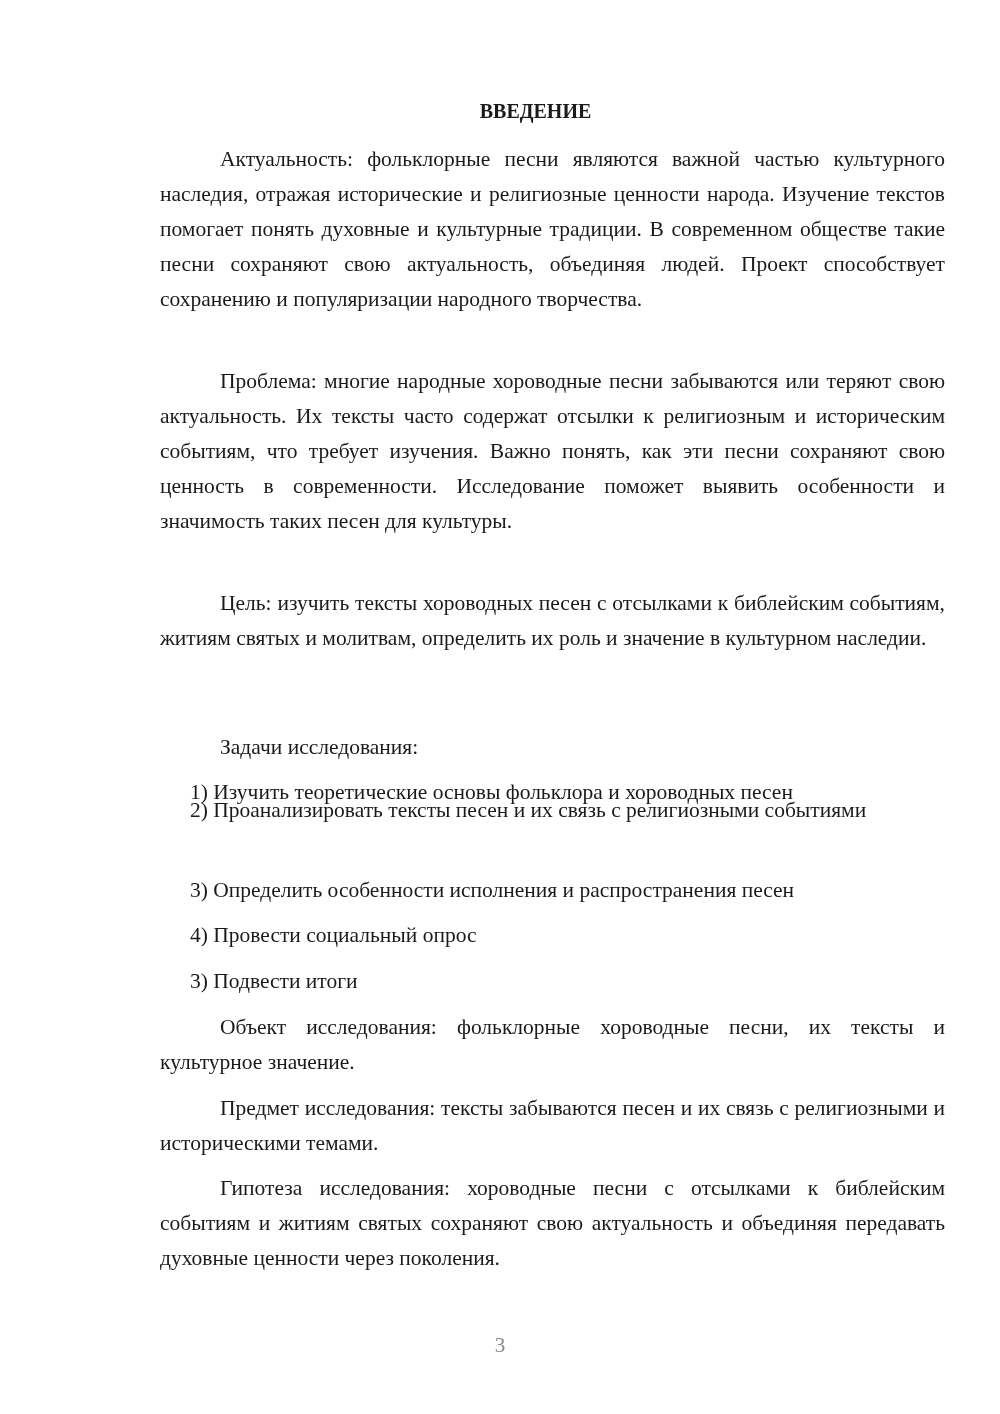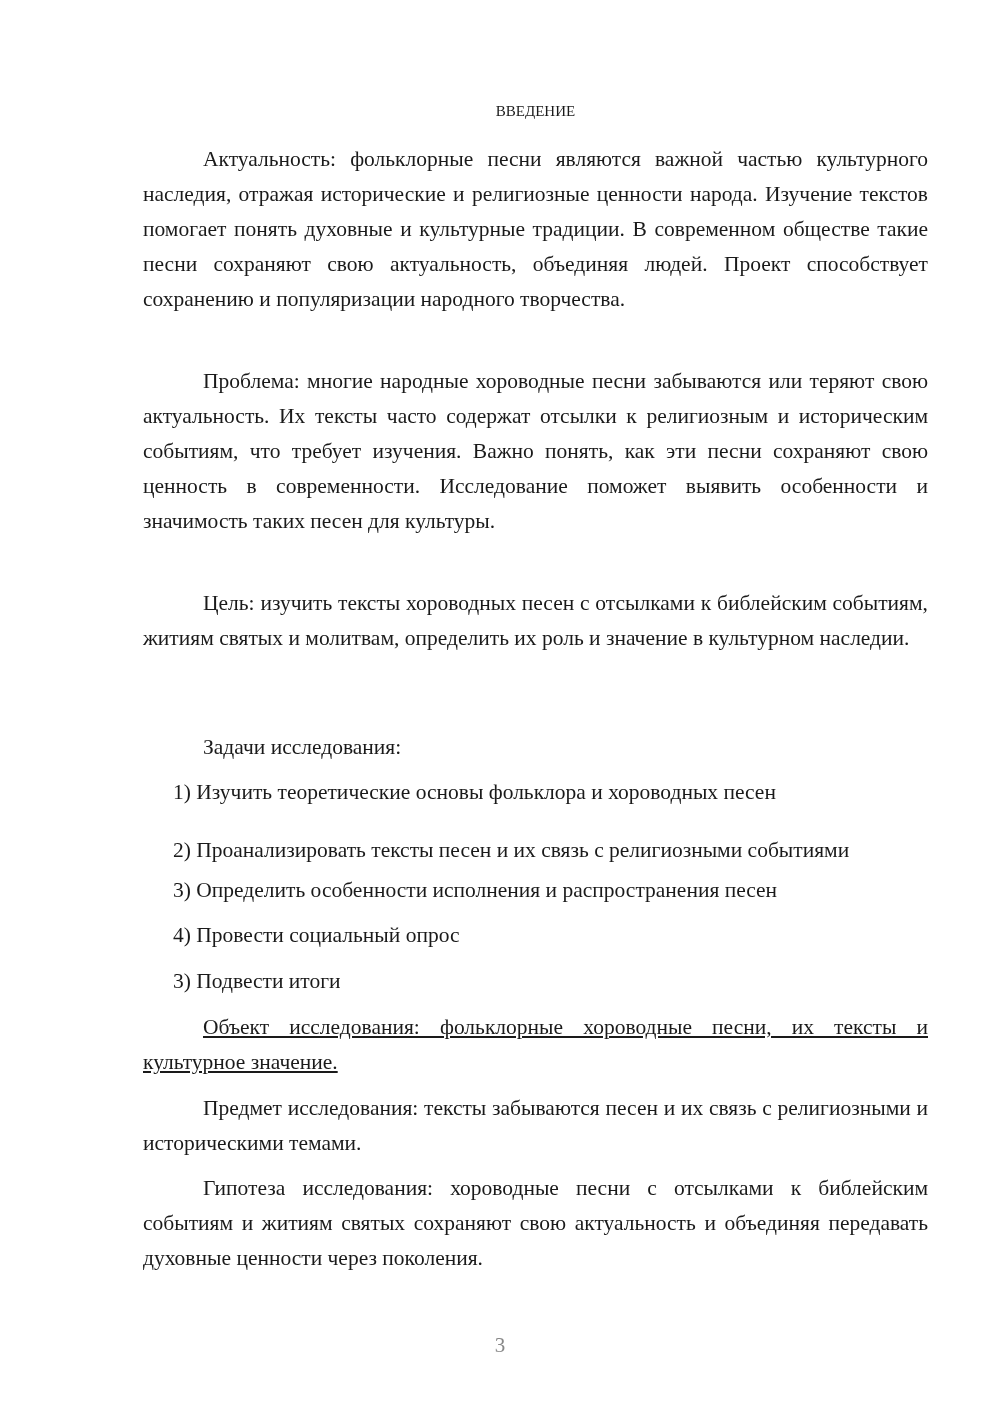"ВВЕДЕНИЕ" .title { font-size: 15px -> 20px; font-weight: normal -> bold }
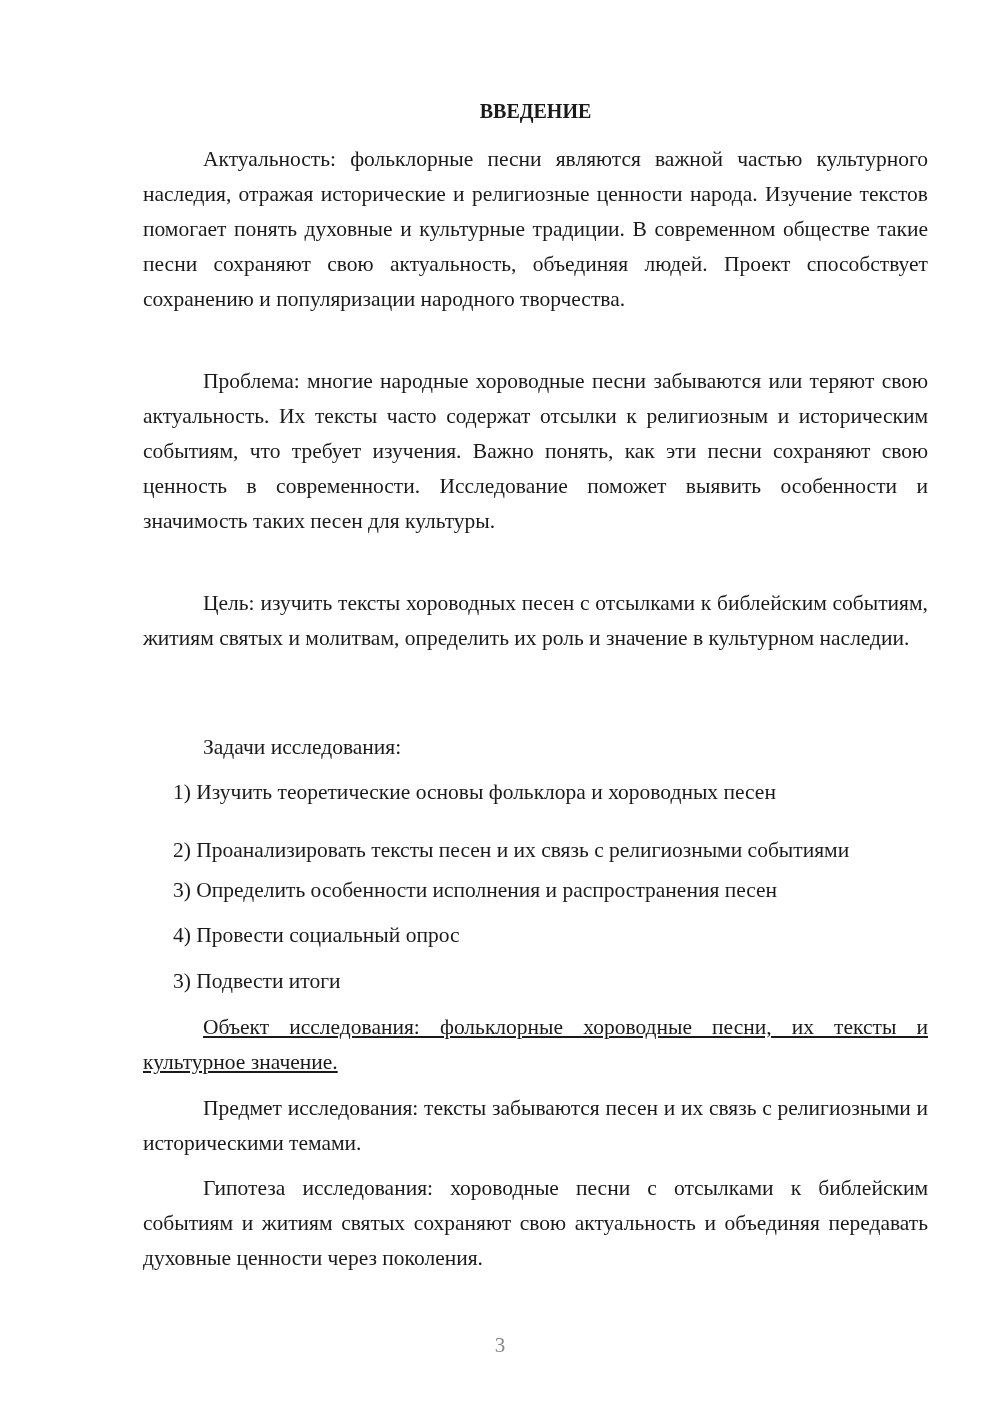"Актуальность: фольклорные песни являются" .block { left: 0 -> 17px }
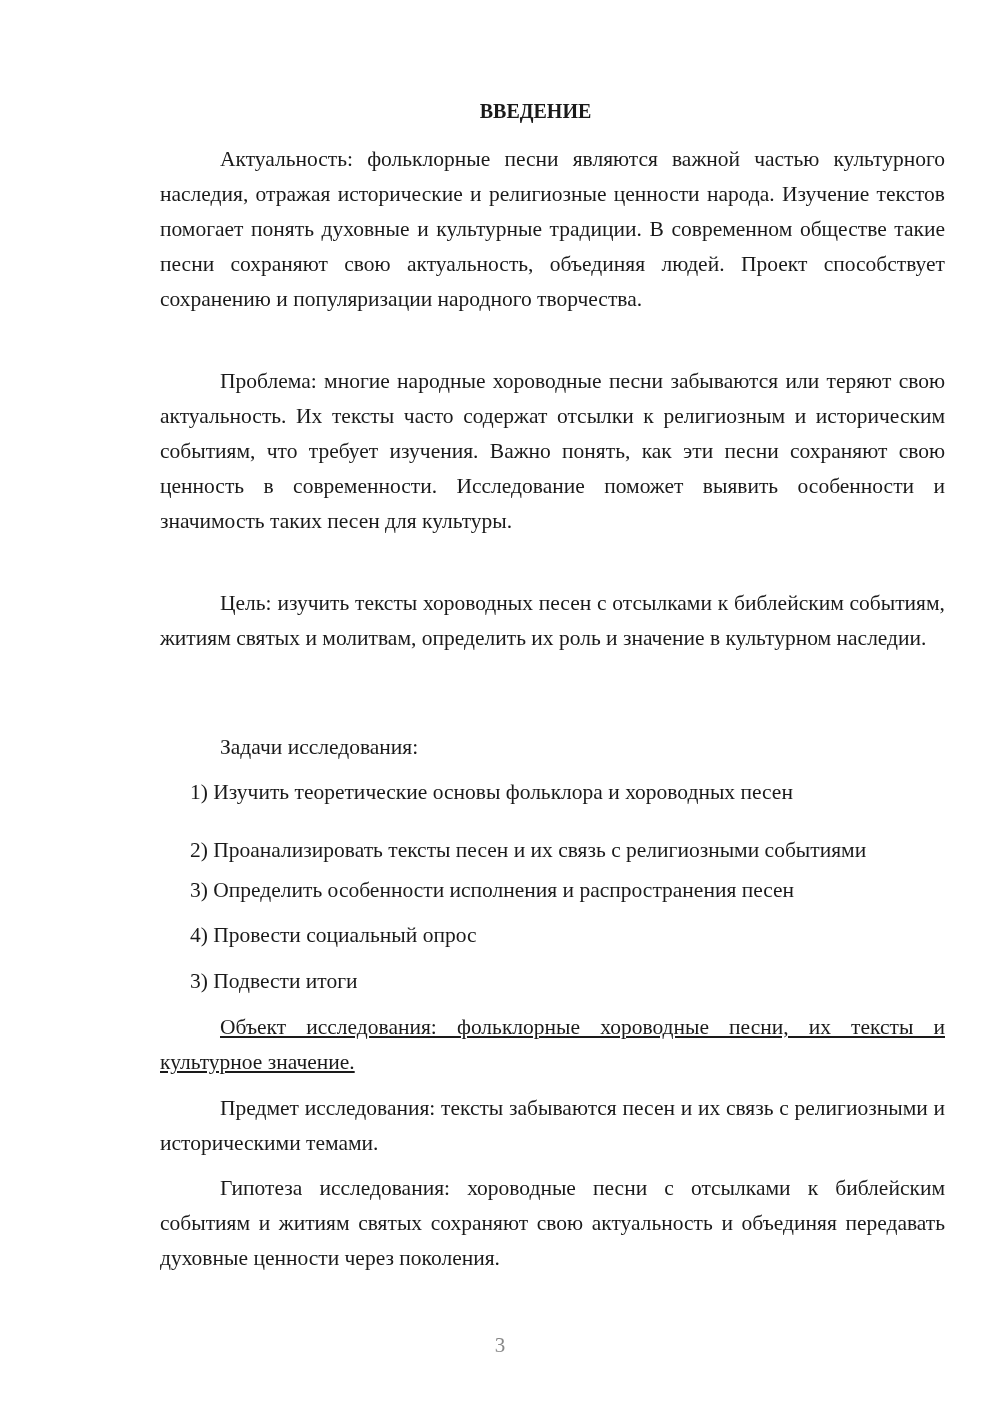"2) Проанализировать тексты песен и" div.block { margin-top: 40px -> none }
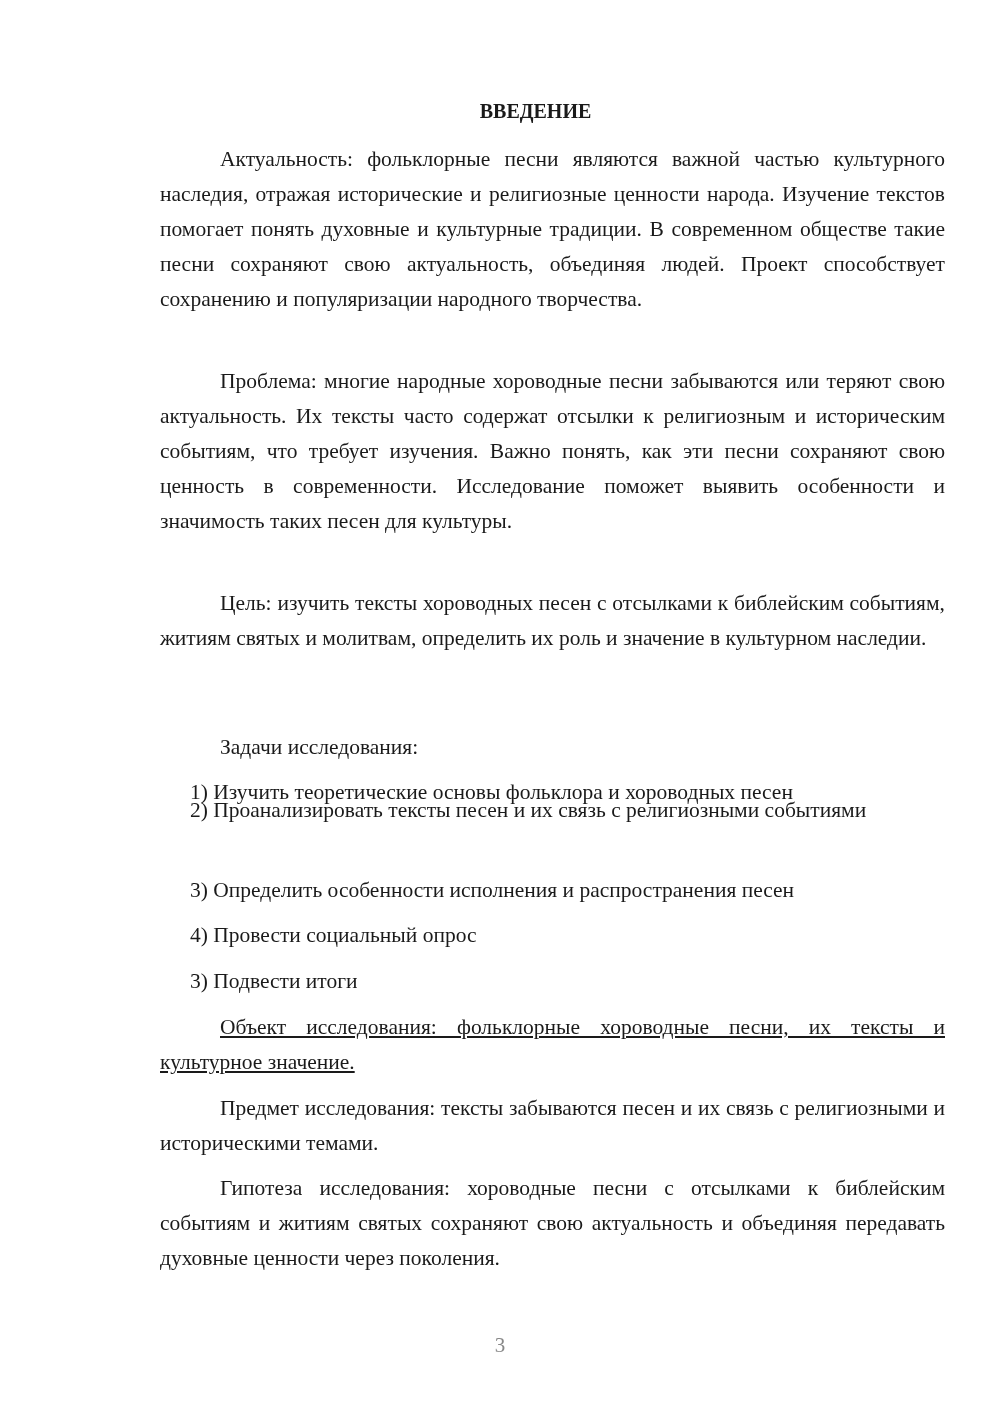"Объект исследования: фольклорные" div.block { text-decoration: underline -> none }
